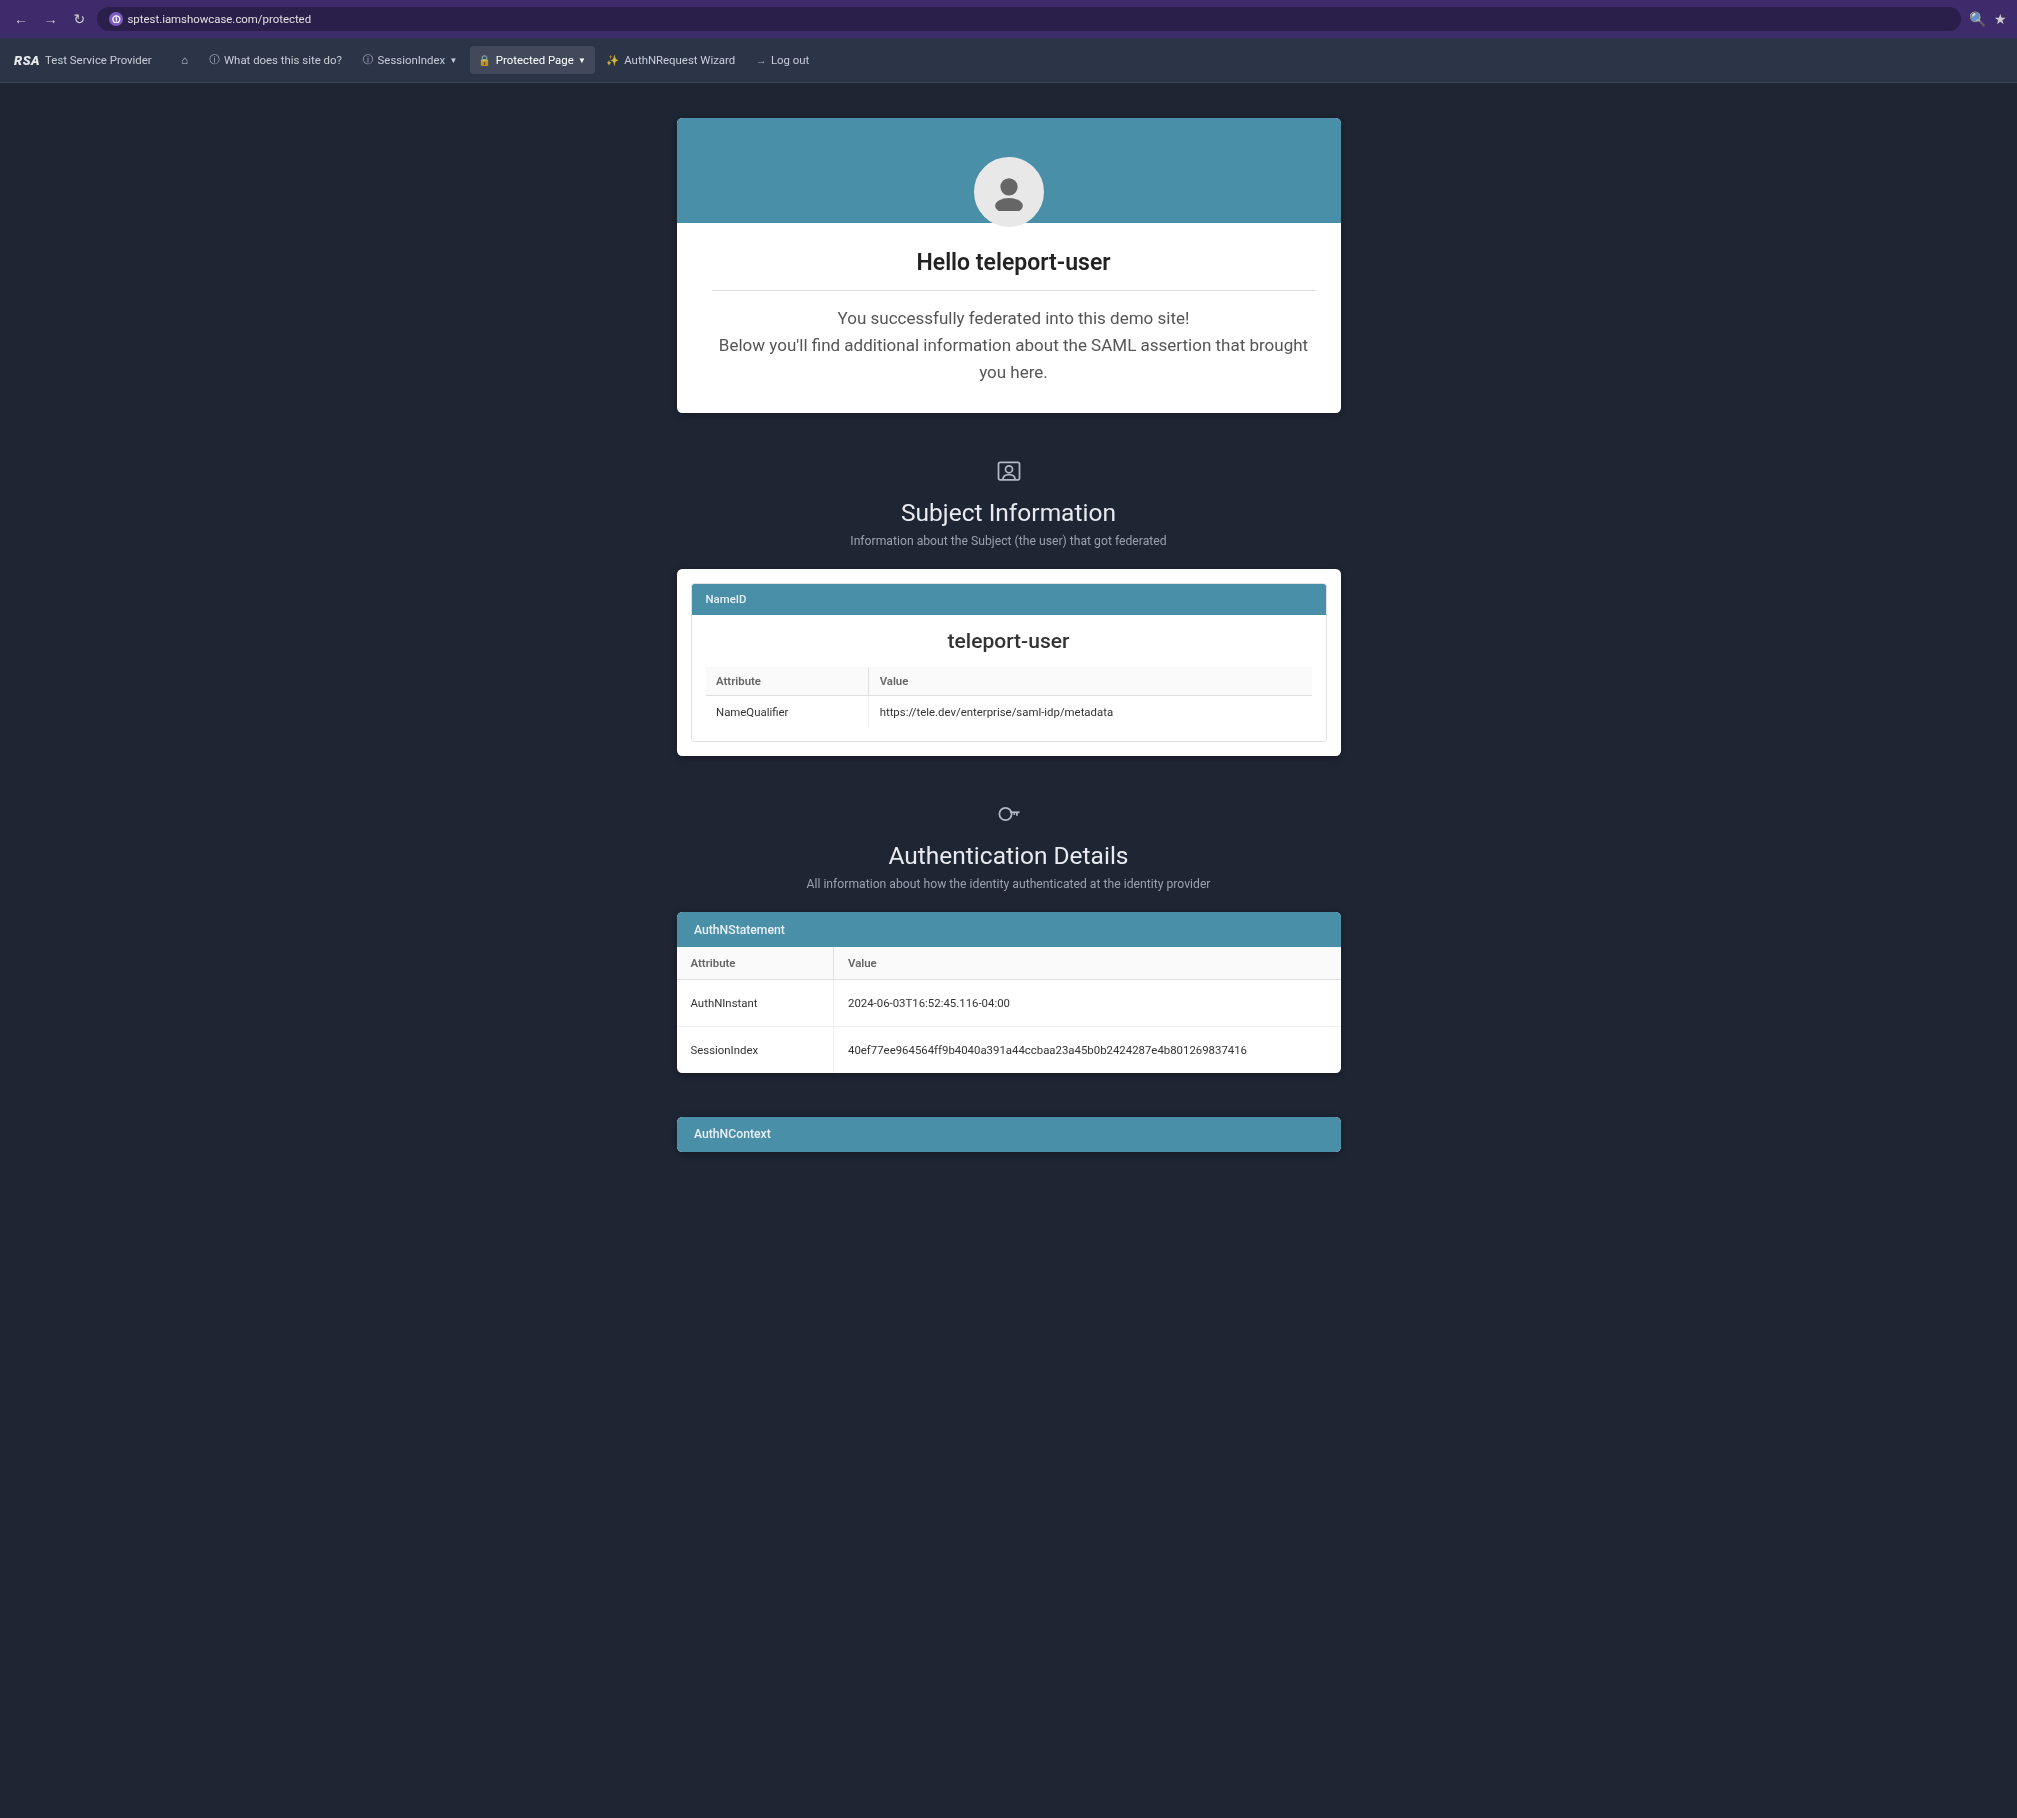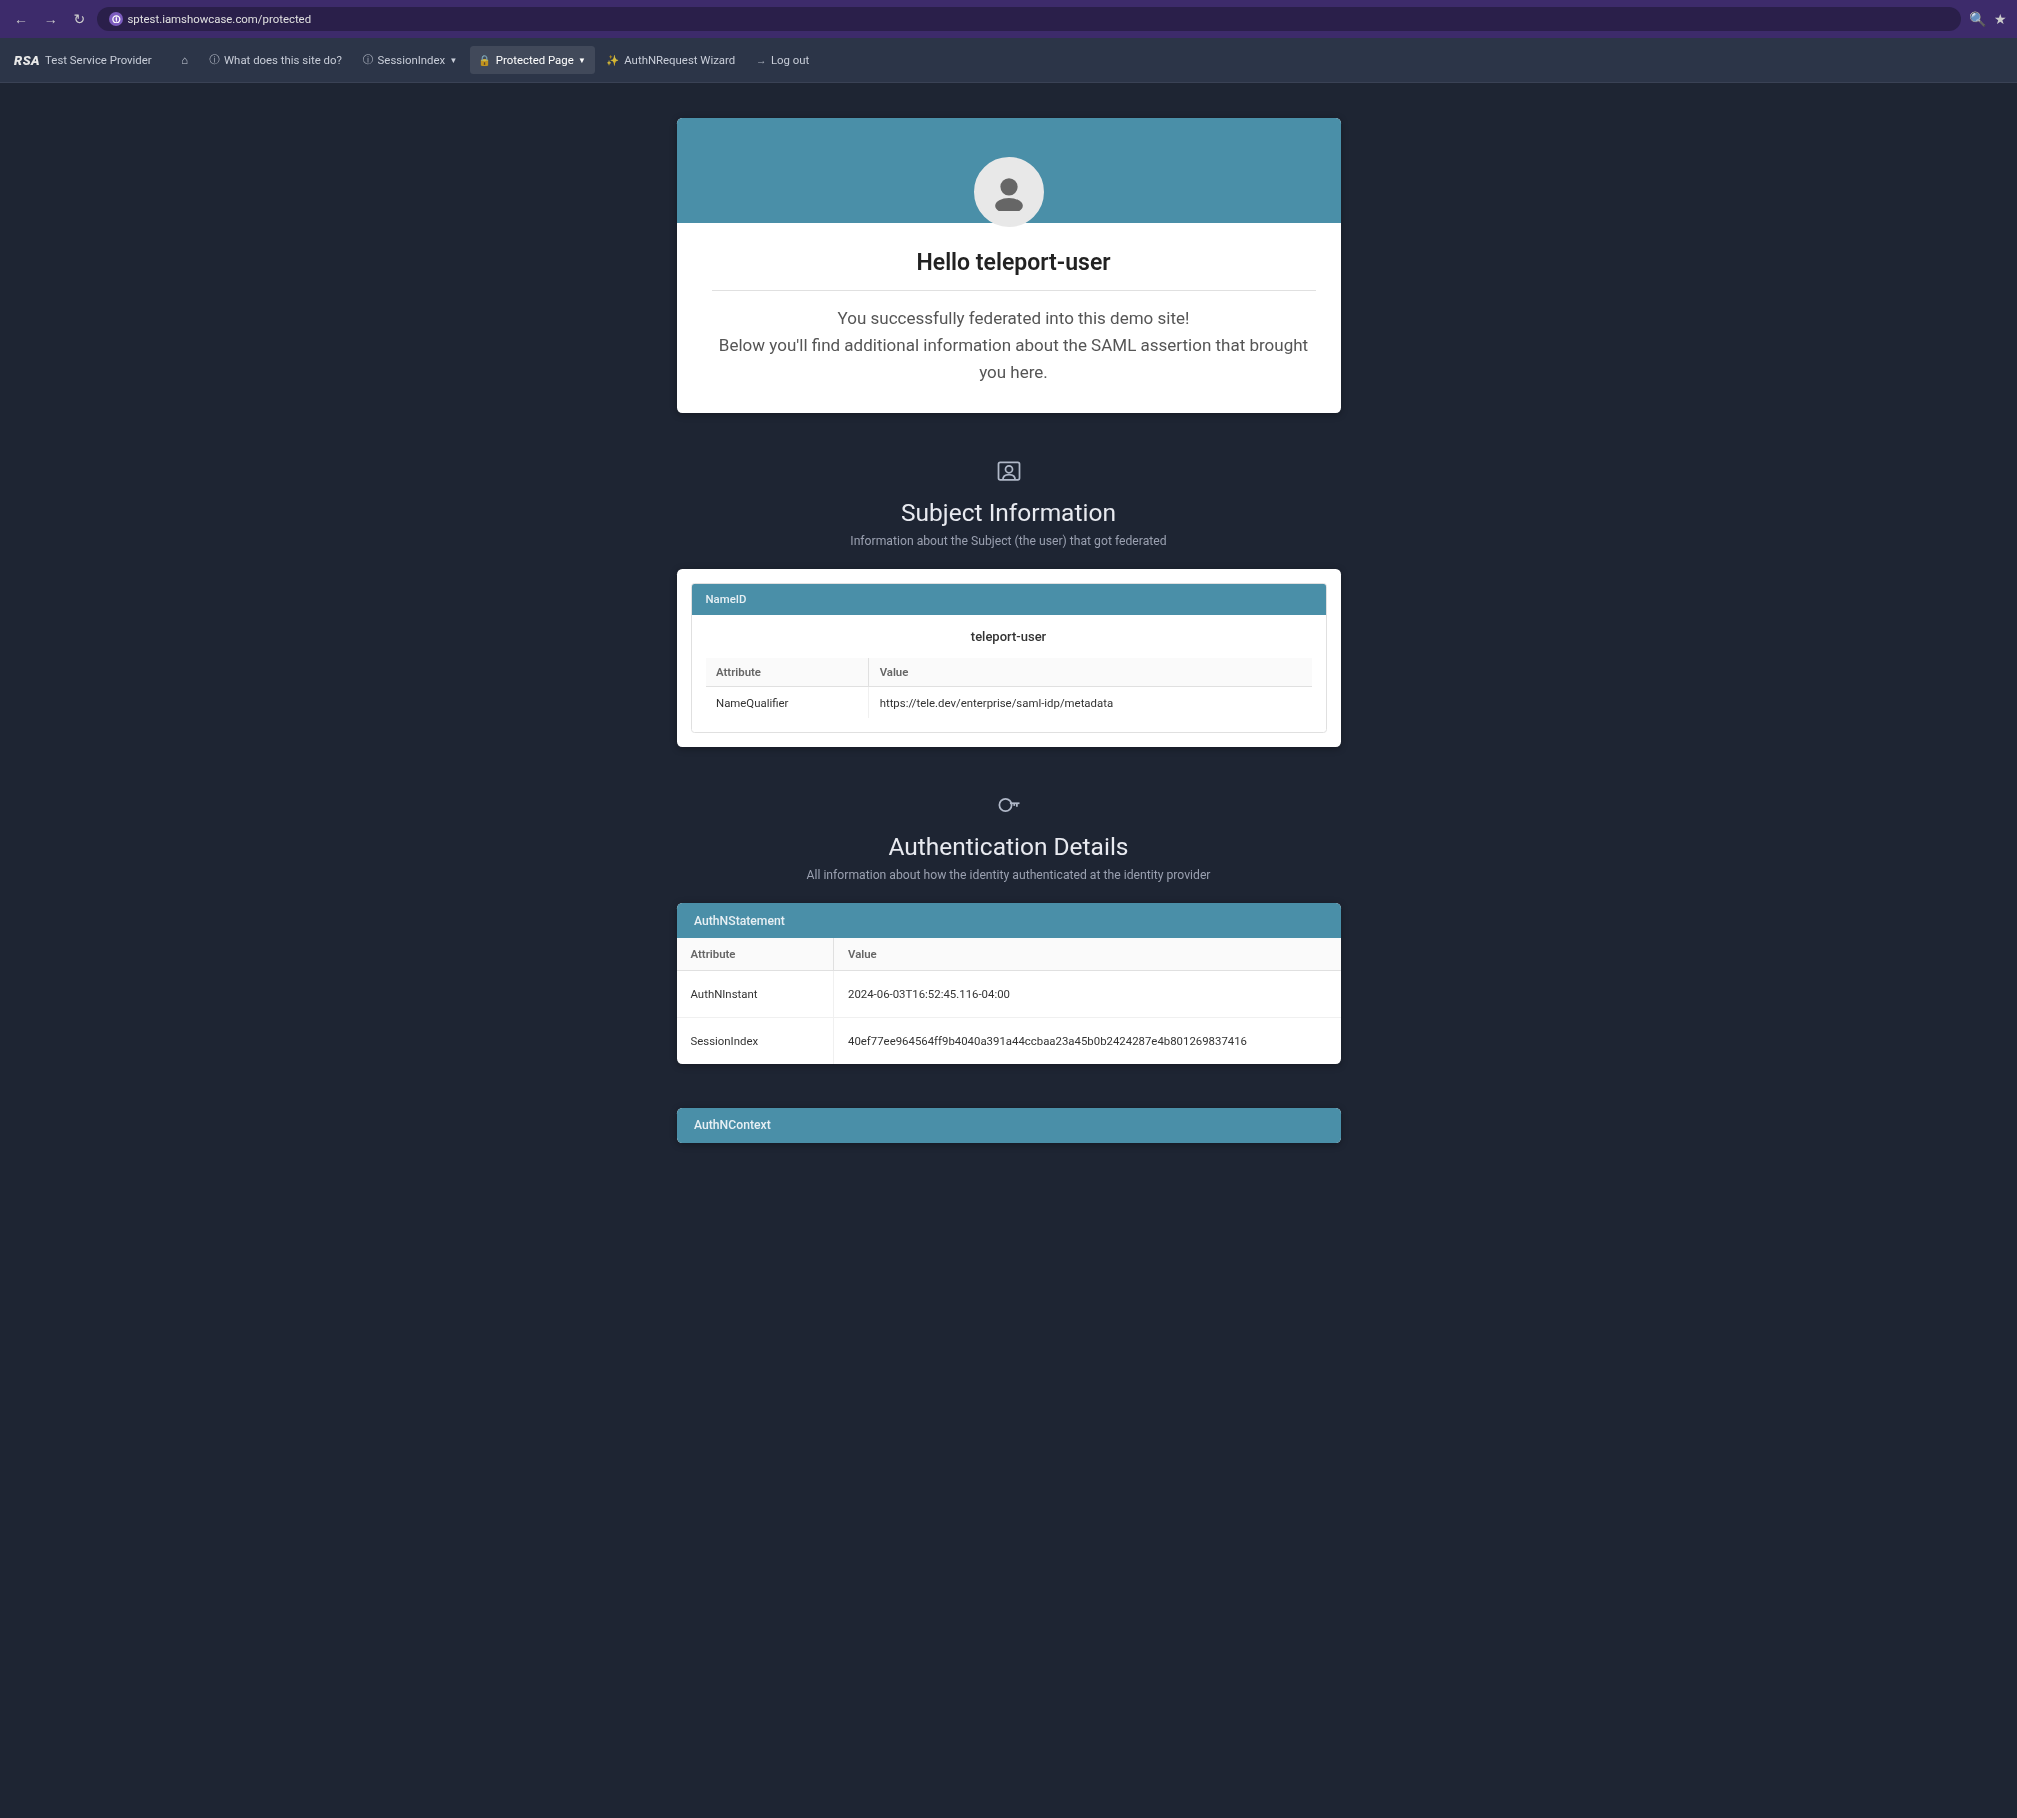"teleport-user" .nameid-value { font-size: 13px -> 21px }
